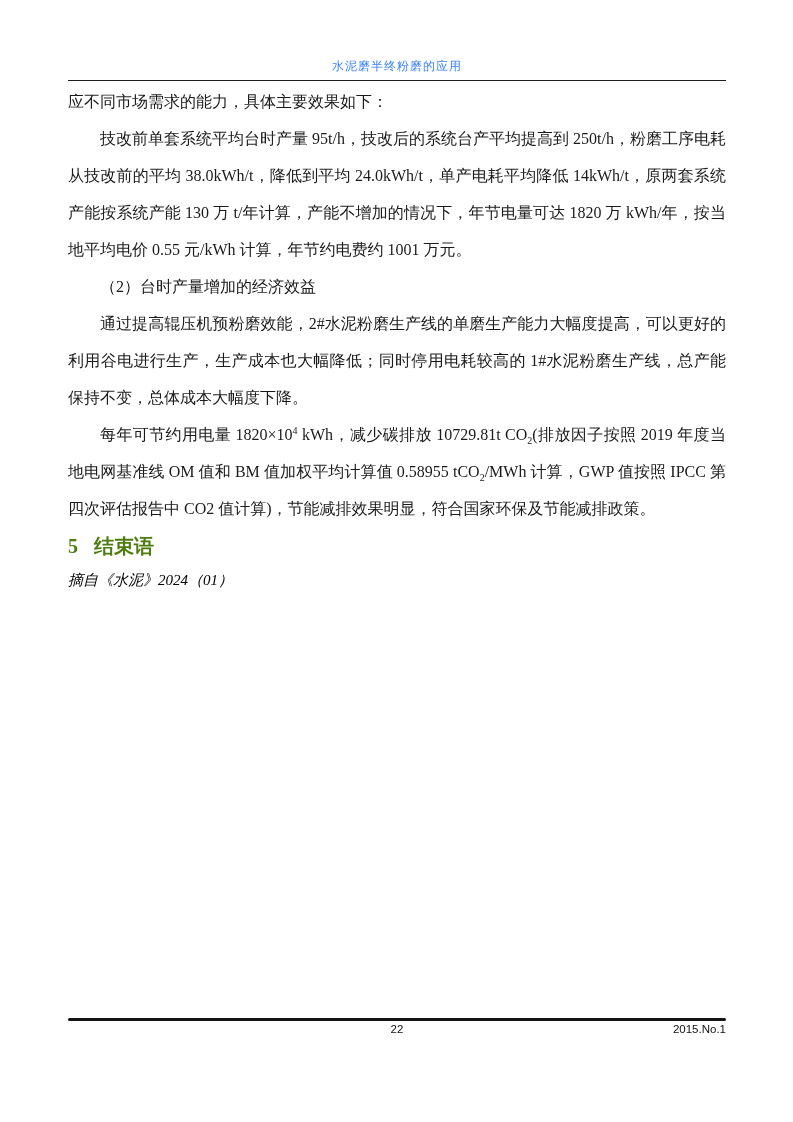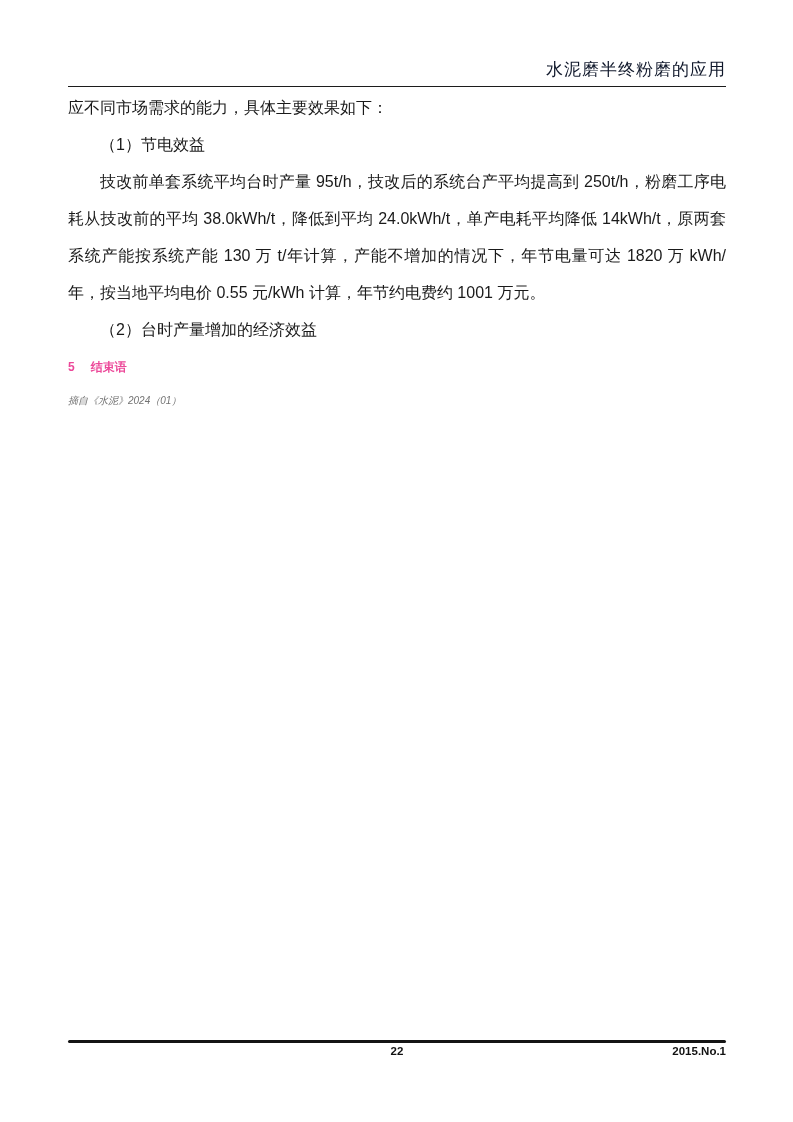"水泥磨半终粉磨的应用" .running-head { color: #0f172a -> #3b82f6; font-size: 17px -> 12px; text-align: right -> center }
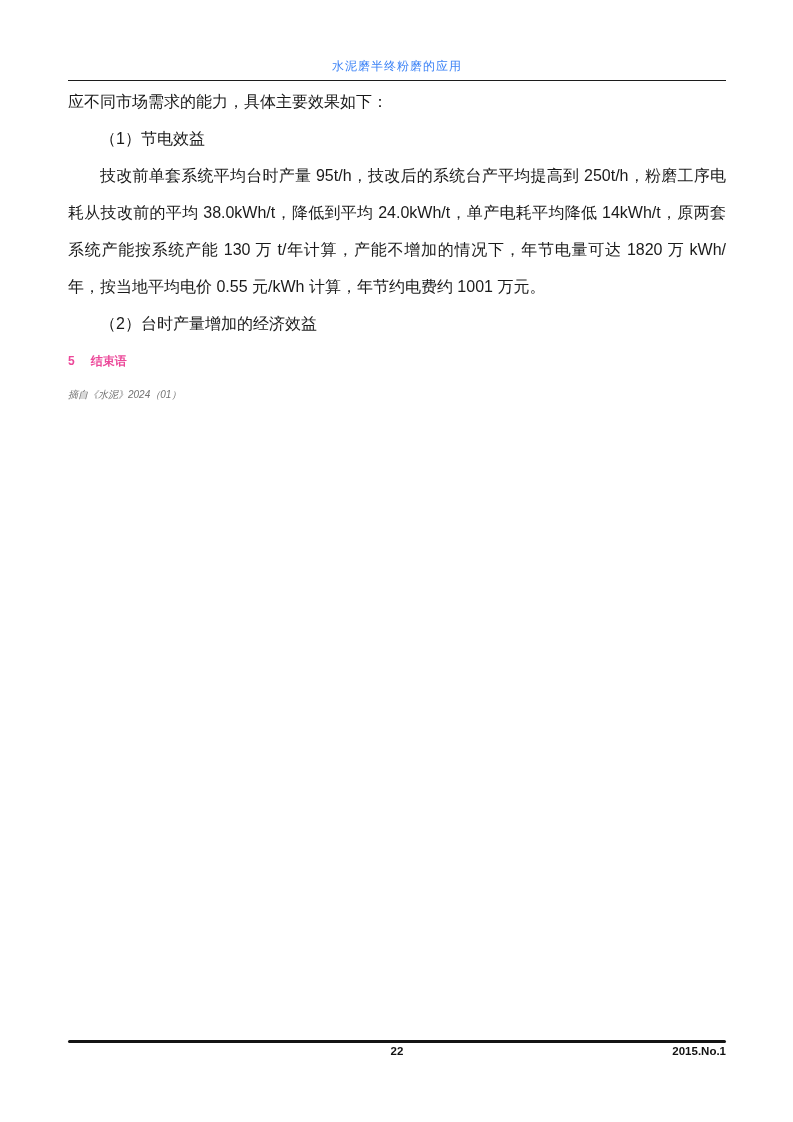"应不同市场需求的能力，具体主要效果如下：" .body-text { font-family: none -> Liberation Serif, serif }
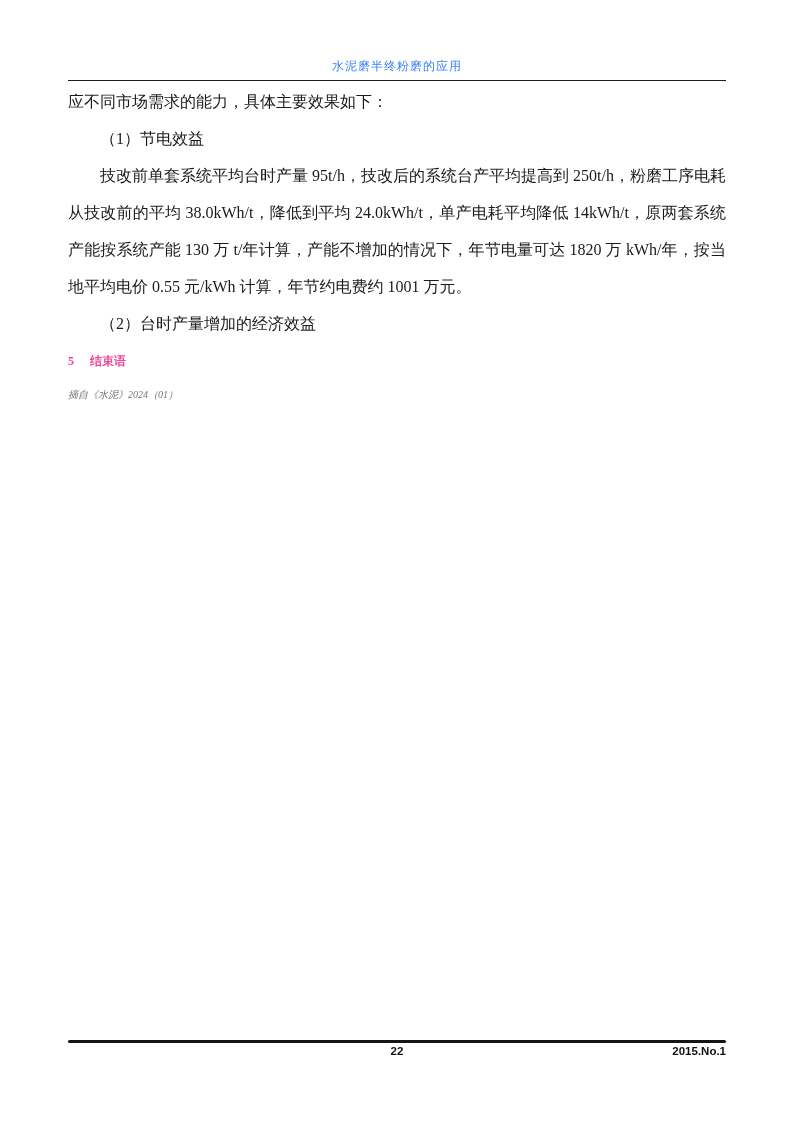"（1）节电效益" p.indent { html: <p>（1）节电效益</p> -> none }
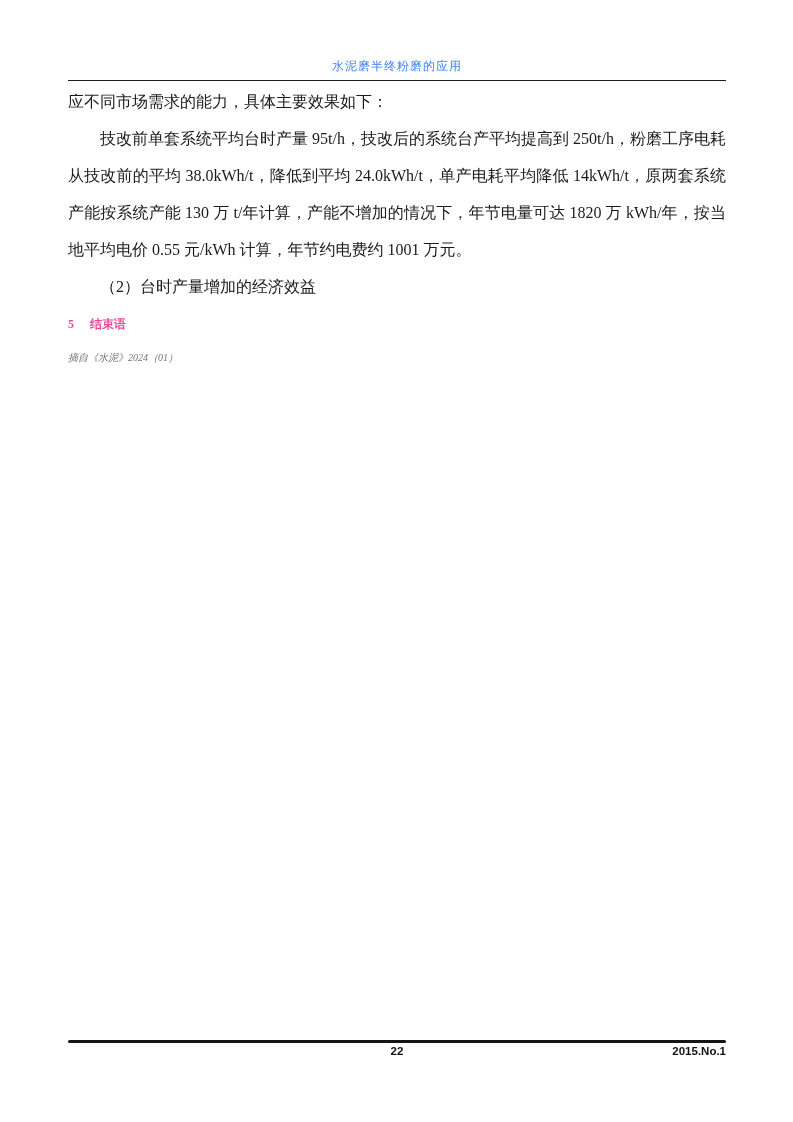"通过提高辊压机预粉磨效能，2#水泥粉磨生产线的单磨生产能力大幅度提高，可以更好的" p.indent { html: none -> <p>通过提高辊压机预粉磨效能，2#水泥粉磨生产线的单磨生产能力大幅度提高，可以更好的利用谷电进行生产，生产成本也大幅降低；同时停用电耗较高的 1#水泥粉磨生产线，总产能保持不变，总体成本大幅度下降。</p> }
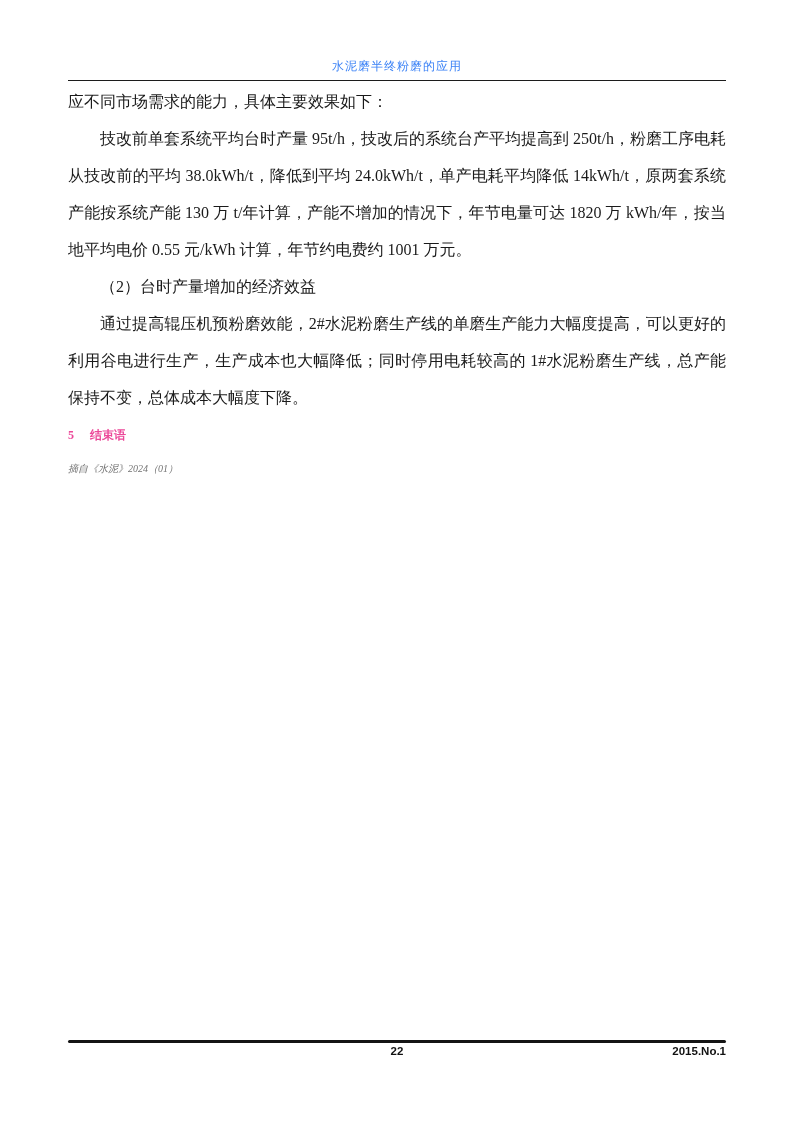"每年可节约用电量 1820×104 kWh，减少碳排放 10729.81t" p.indent { html: none -> <p><span>每年可节约用电量 1820×10</span><sup>4</sup><span> kWh，减少碳排放 10729.81t CO</span><sub>2</sub><span>(排放因子按照 2019 年度当地电网基准线 OM 值和 BM 值加权平均计算值 0.58955 tCO</span><sub>2</sub><span>/MWh 计算，GWP 值按照 IPCC 第四次评估报告中 CO2 值计算)，节能减排效果明显，符合国家环保及节能减排政策。</span></p> }
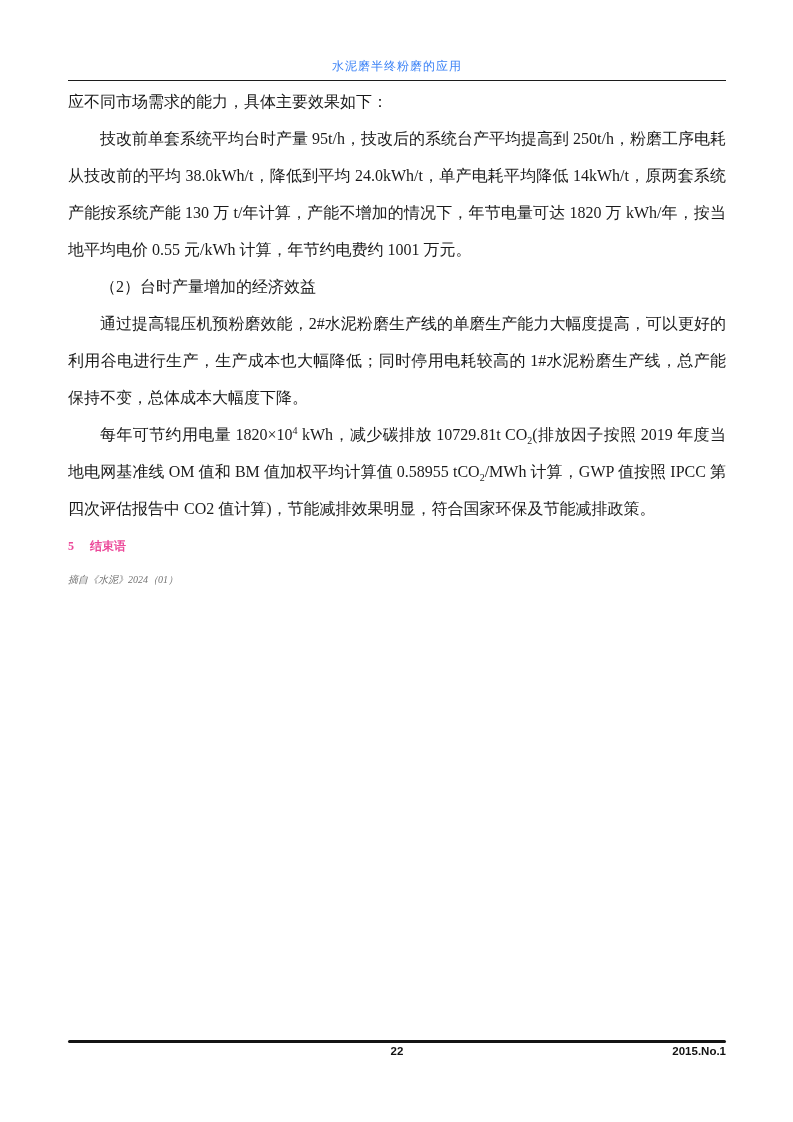"5 结束语" .section-heading { color: #ec4899 -> #4d7c0f; font-size: 12px -> 20px }
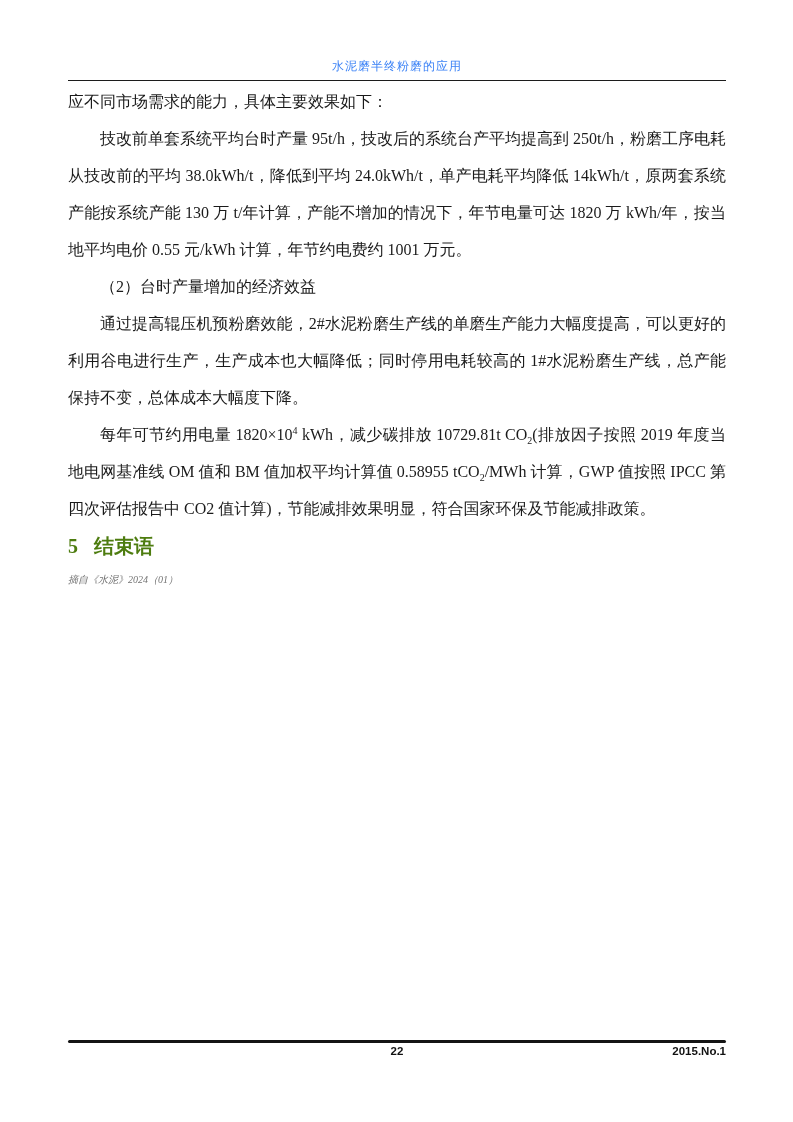"摘自《水泥》2024（01）" .citation { color: #737373 -> #000000; font-size: 10px -> 15px }
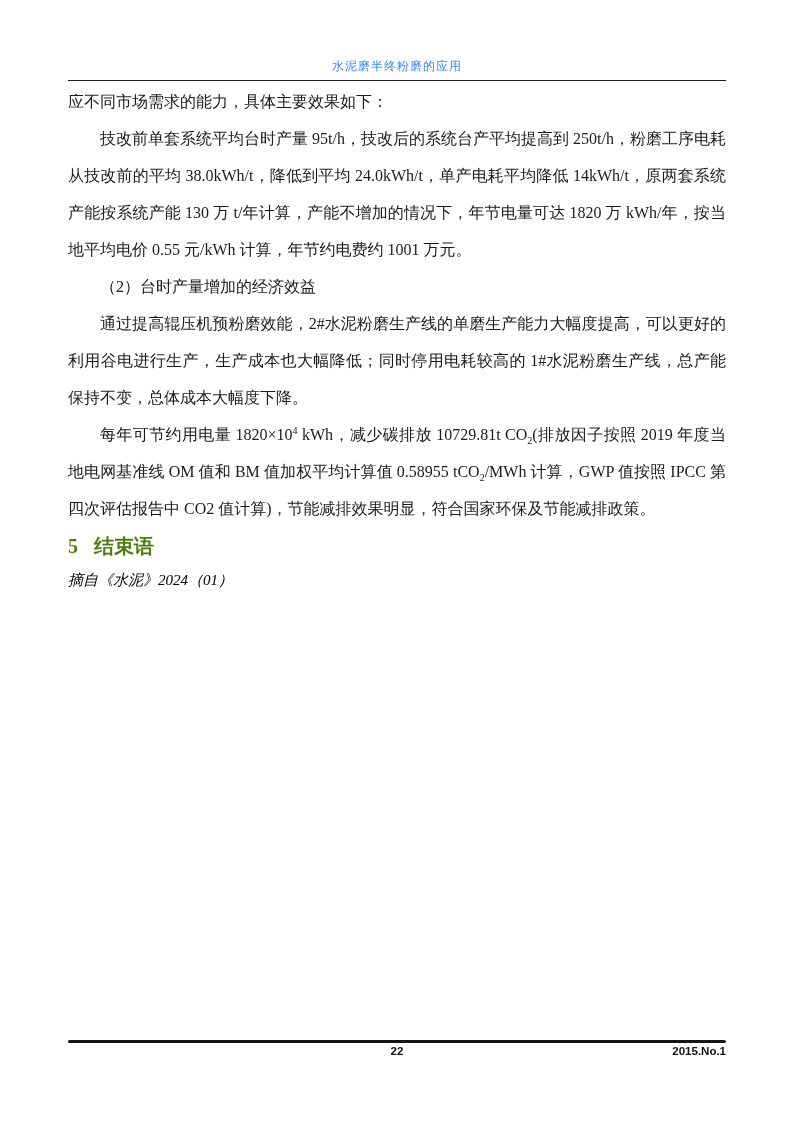"22" .footer { font-weight: bold -> none; top: 1040px -> 1018px }
